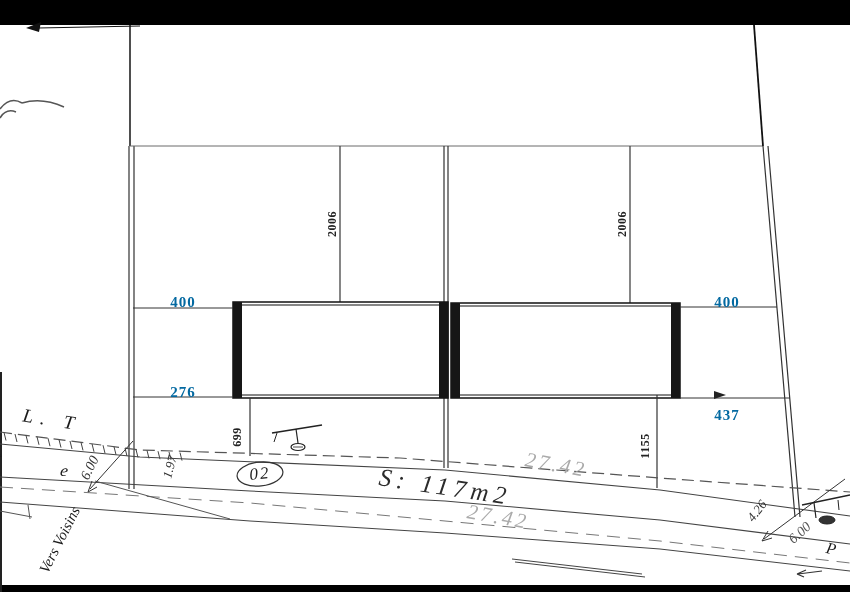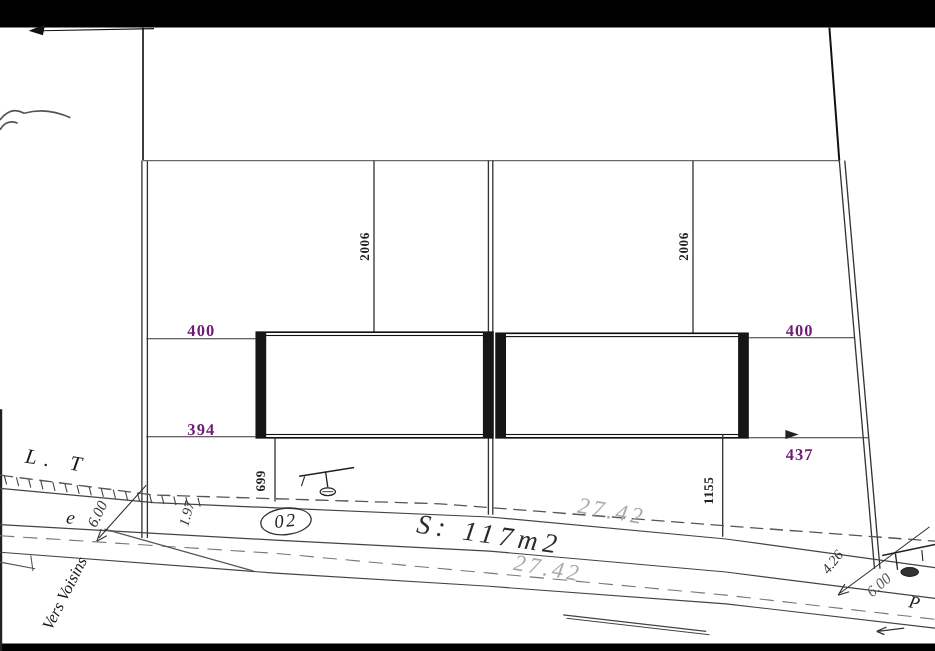"400" .dim { color: #701a75 -> #0369a1 }
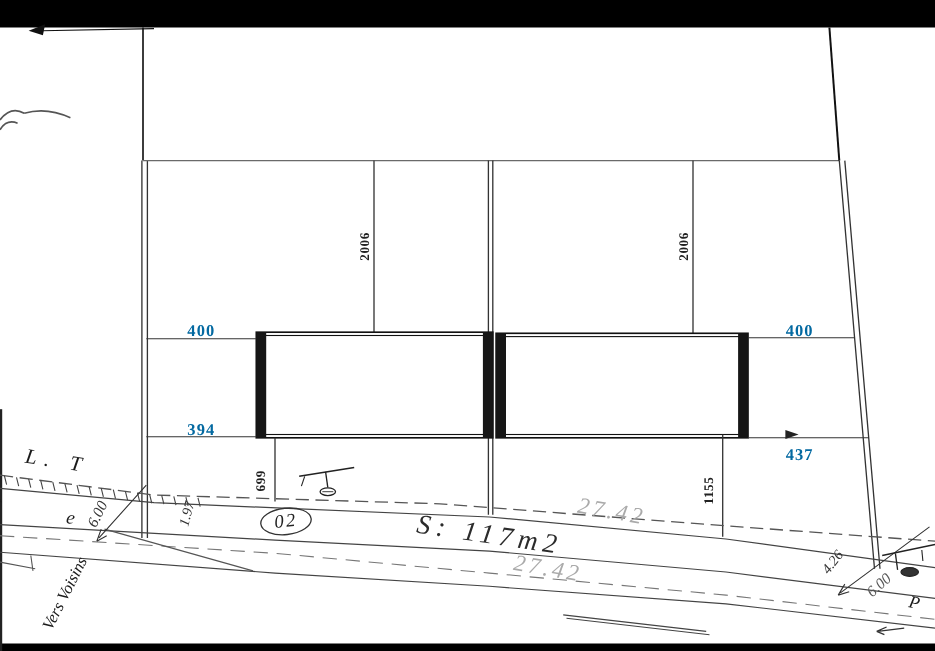"394" div.lbl { text: 394 -> 276 }
